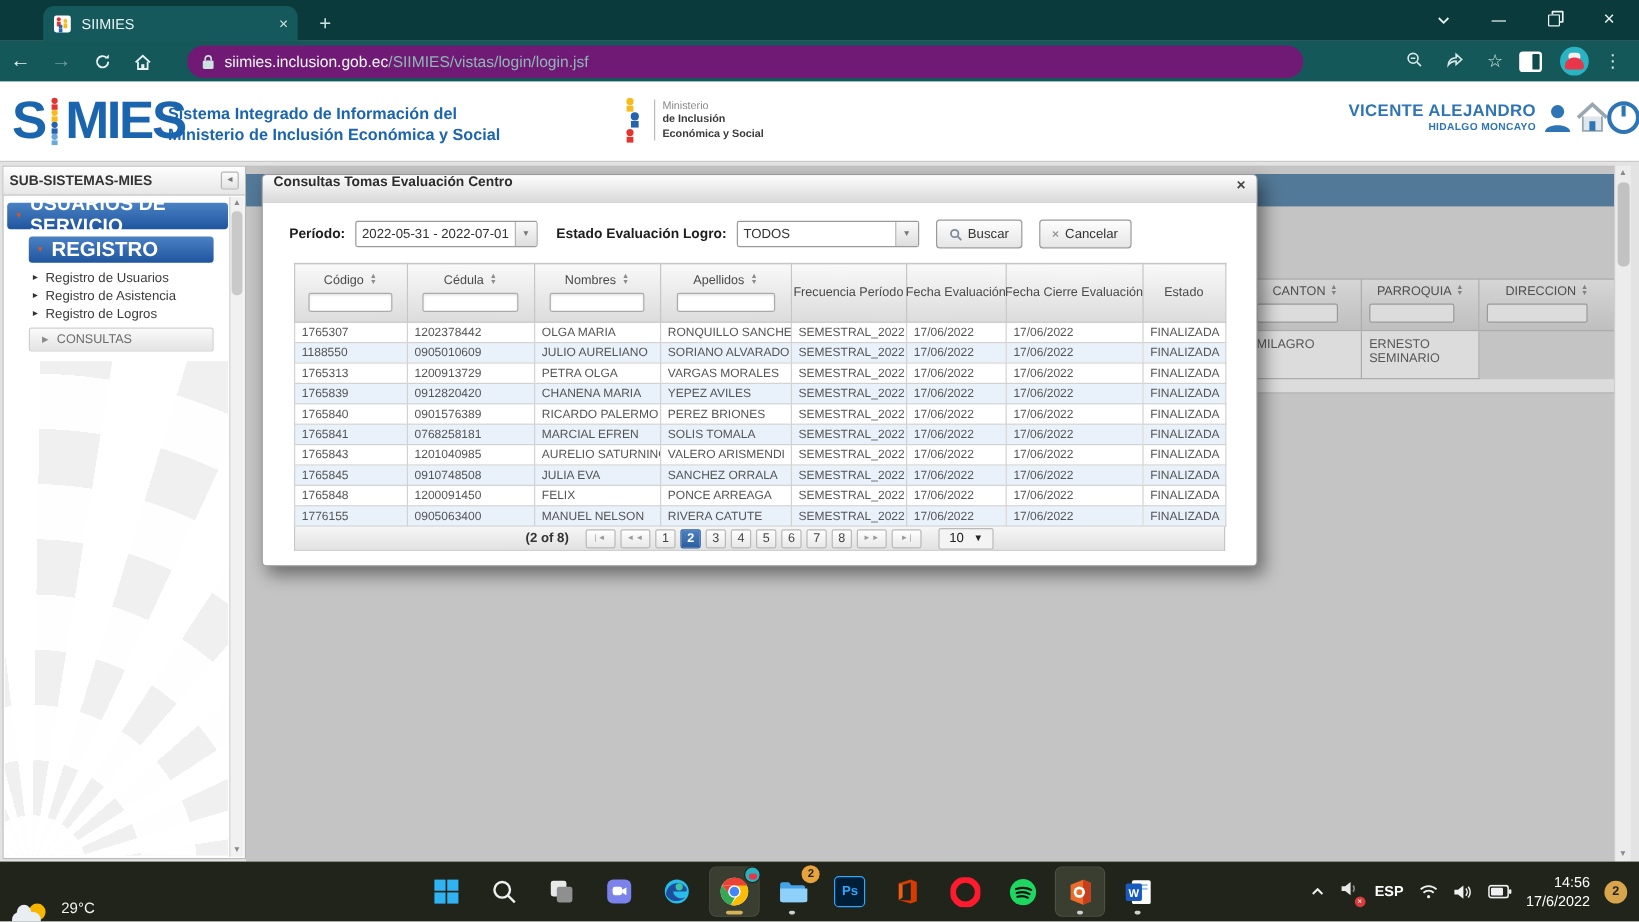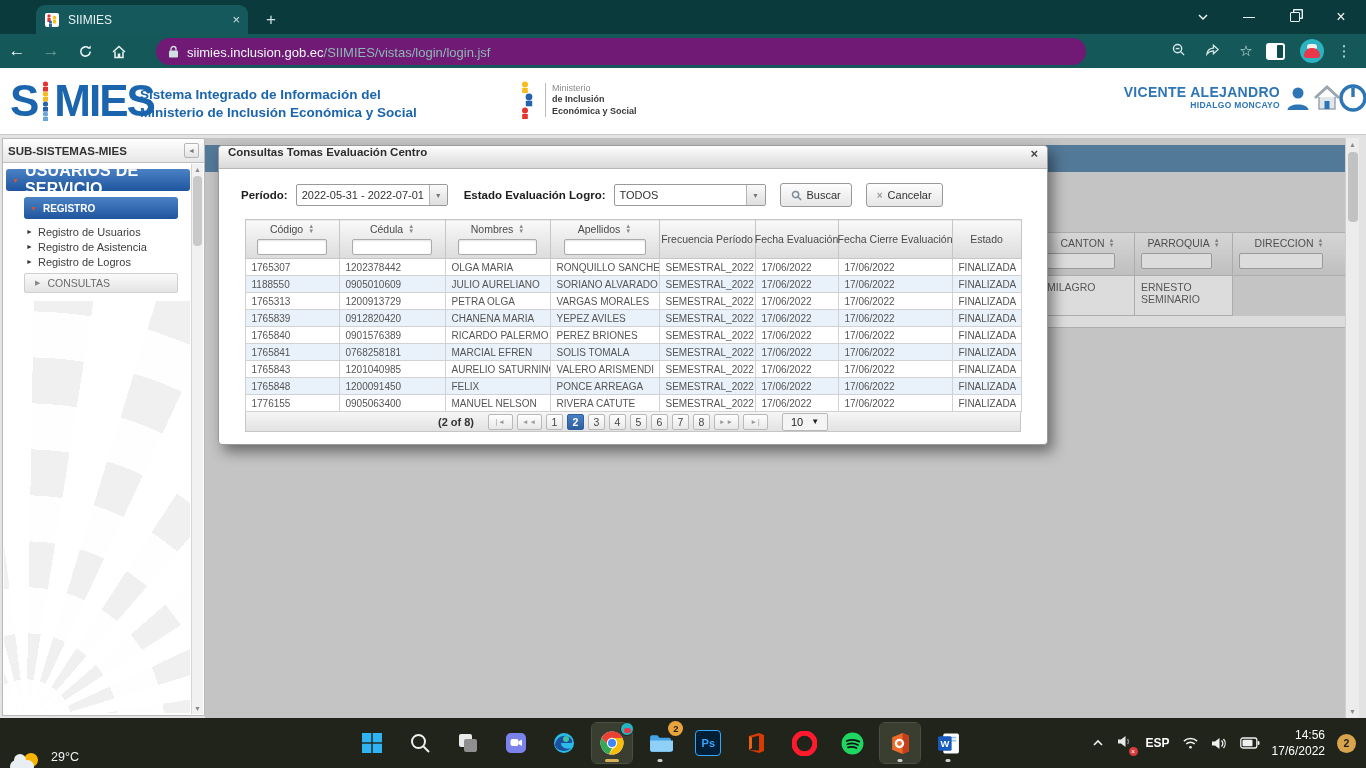"REGISTRO" .reg-bar .lbl { font-size: 10px -> 17px }
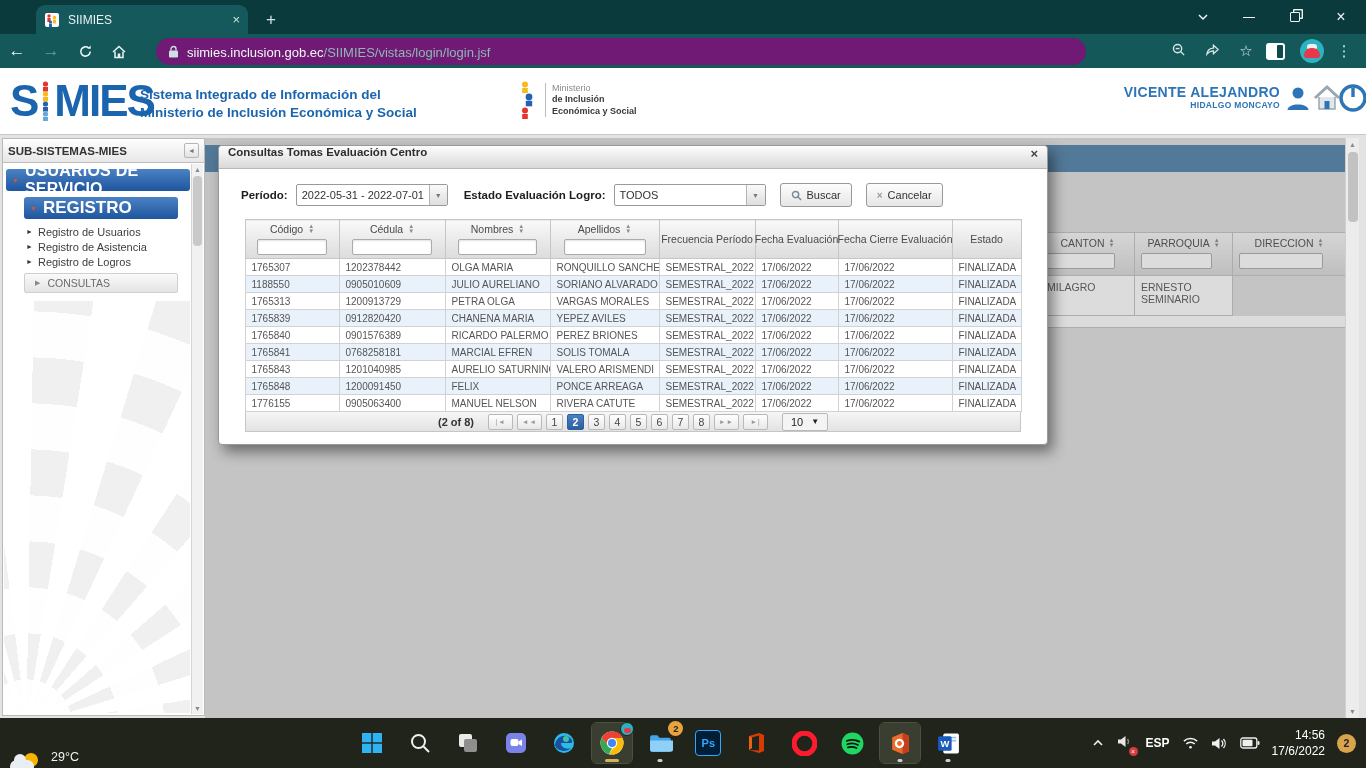"Código" .m-table th { height: 39px -> 49px }
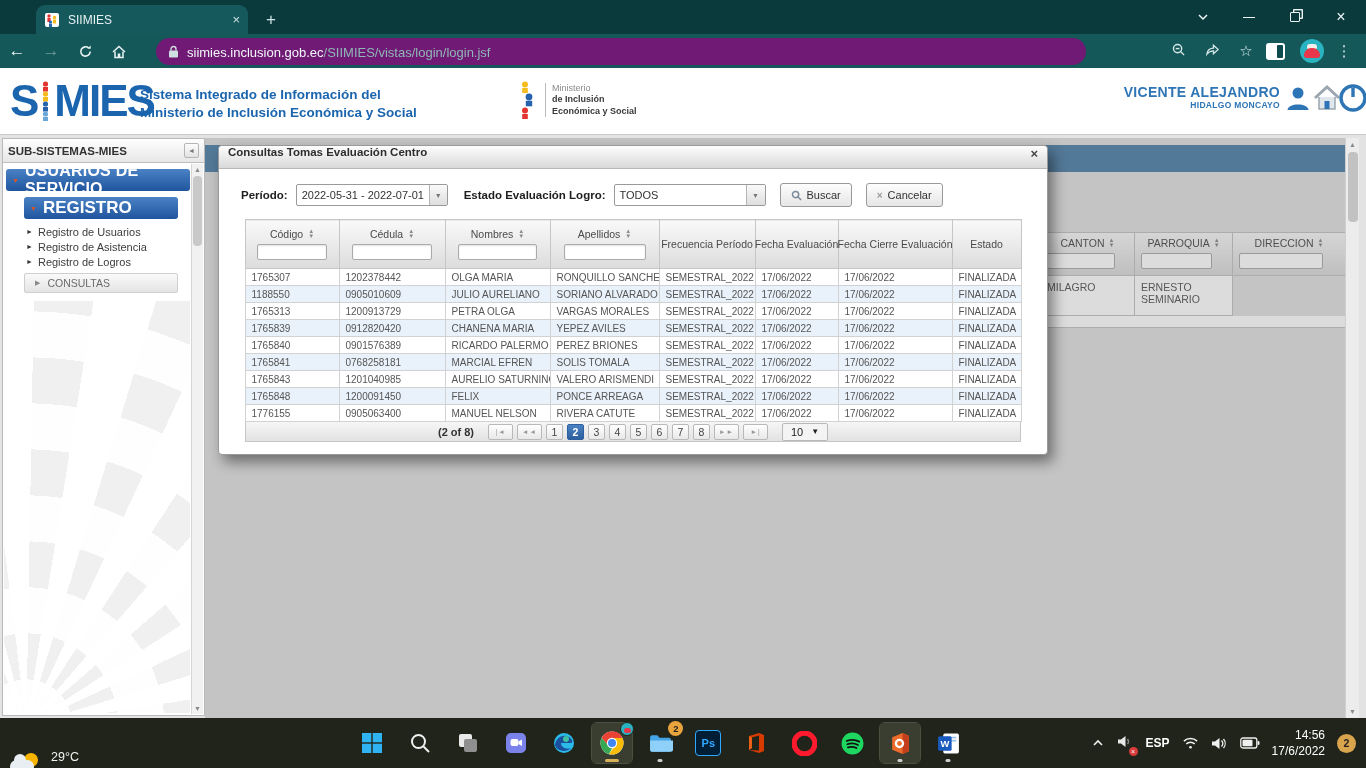"1765845" tr { html: none -> <tr> <td>1765845</td> <td>0910748508</td> <td>JULIA EVA</td> <td>SANCHEZ ORRALA</td> <td>SEMESTRAL_2022</td> <td>17/06/2022</td> <td>17/06/2022</td> <td>FINALIZADA</td> </tr> }
